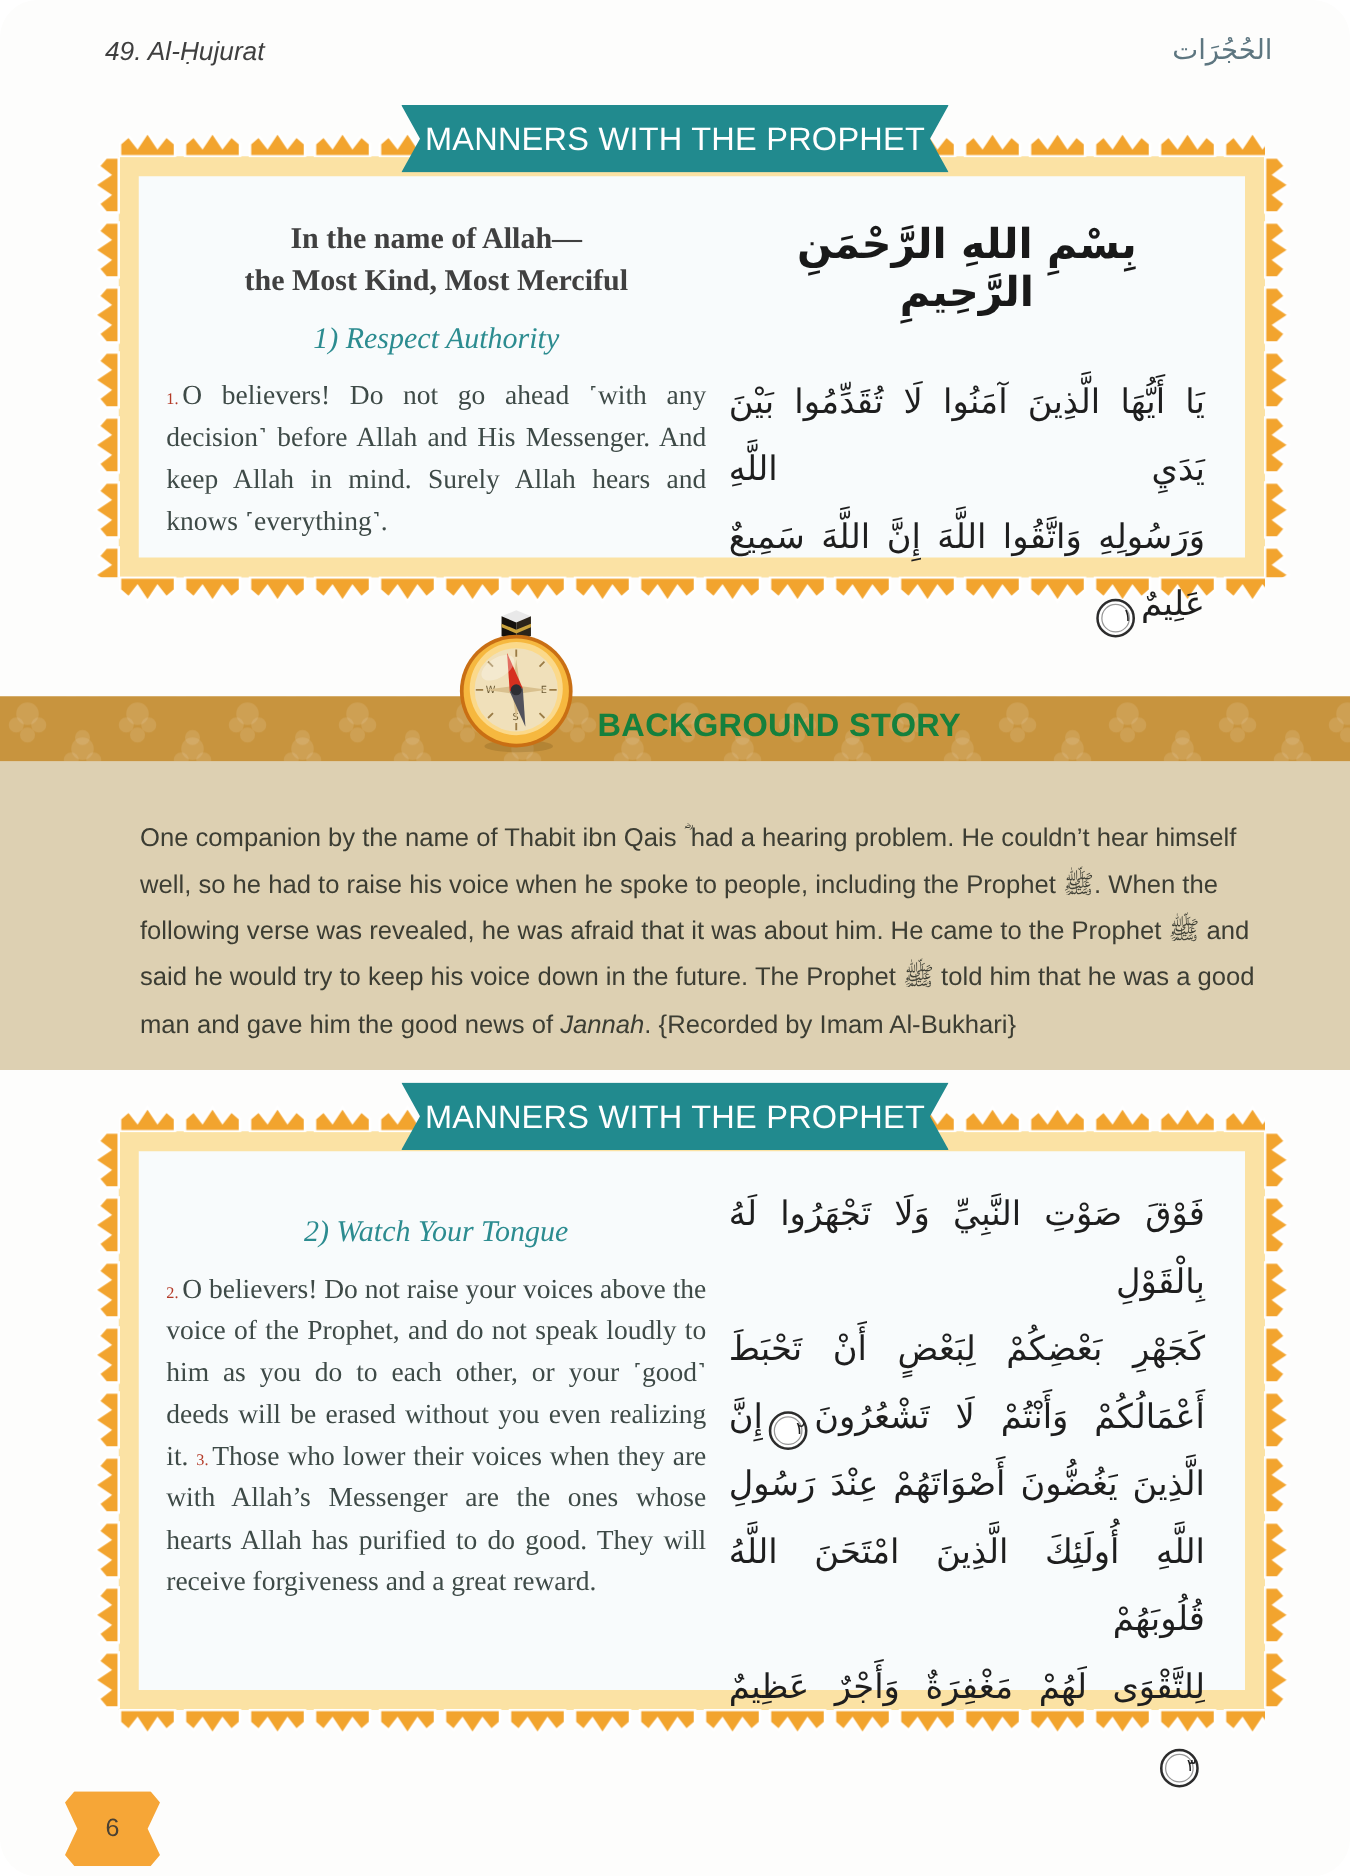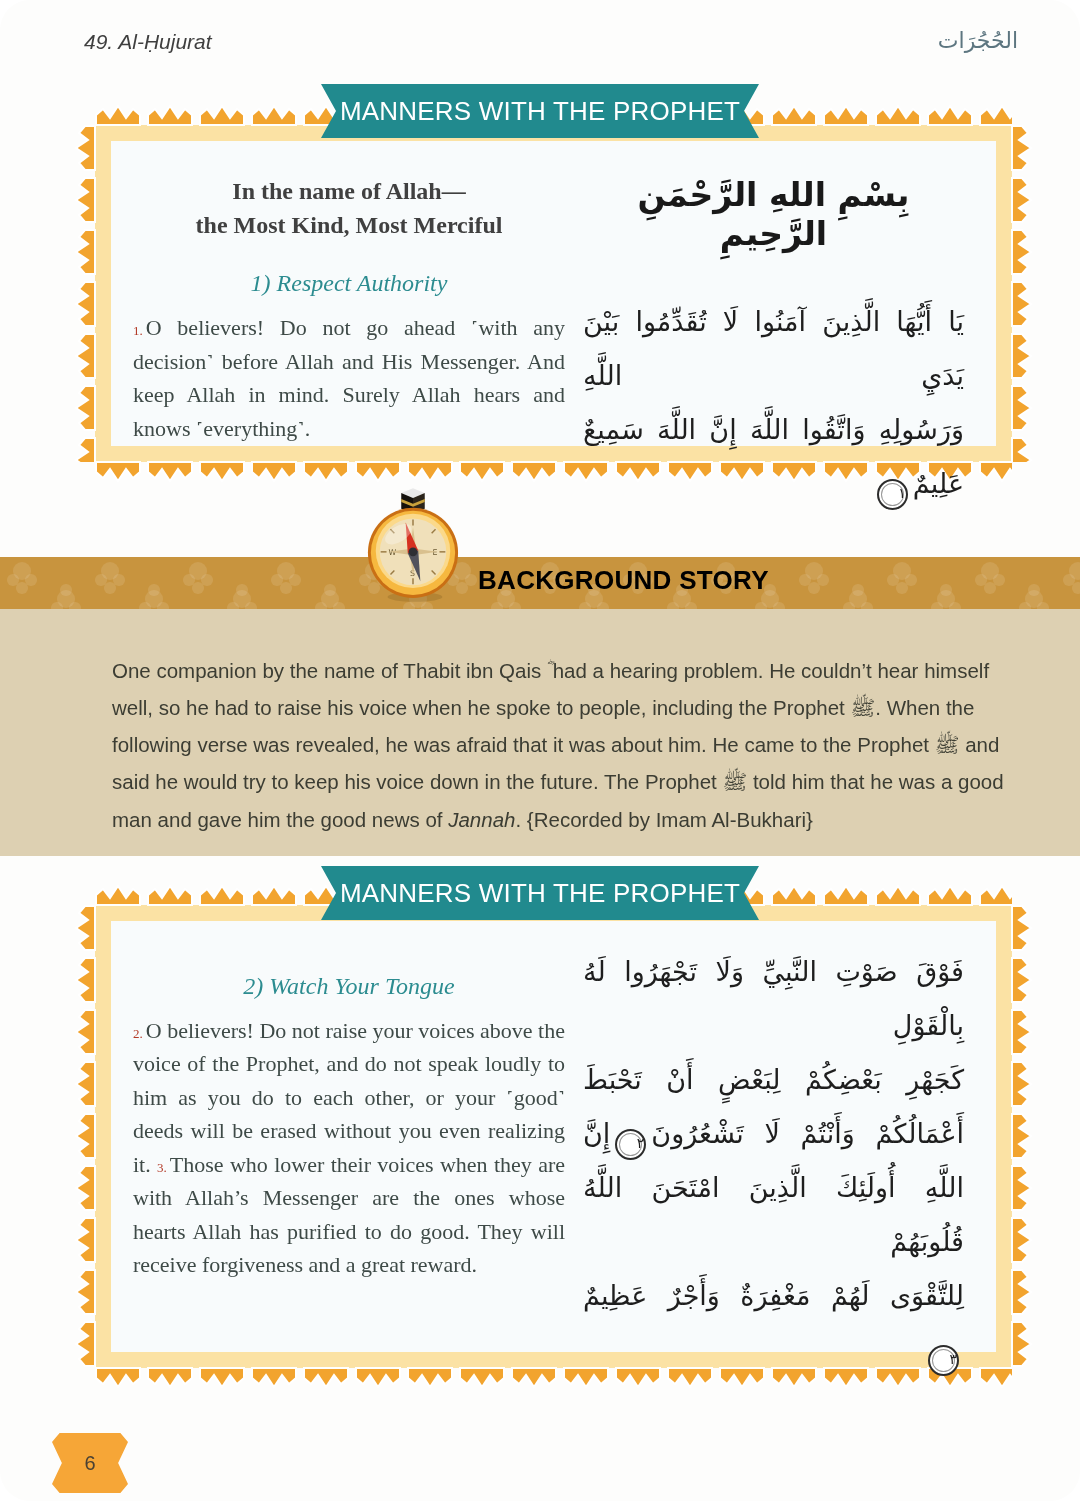"1) Respect Authority" .sh-1 { margin-top: 28px -> 16px }
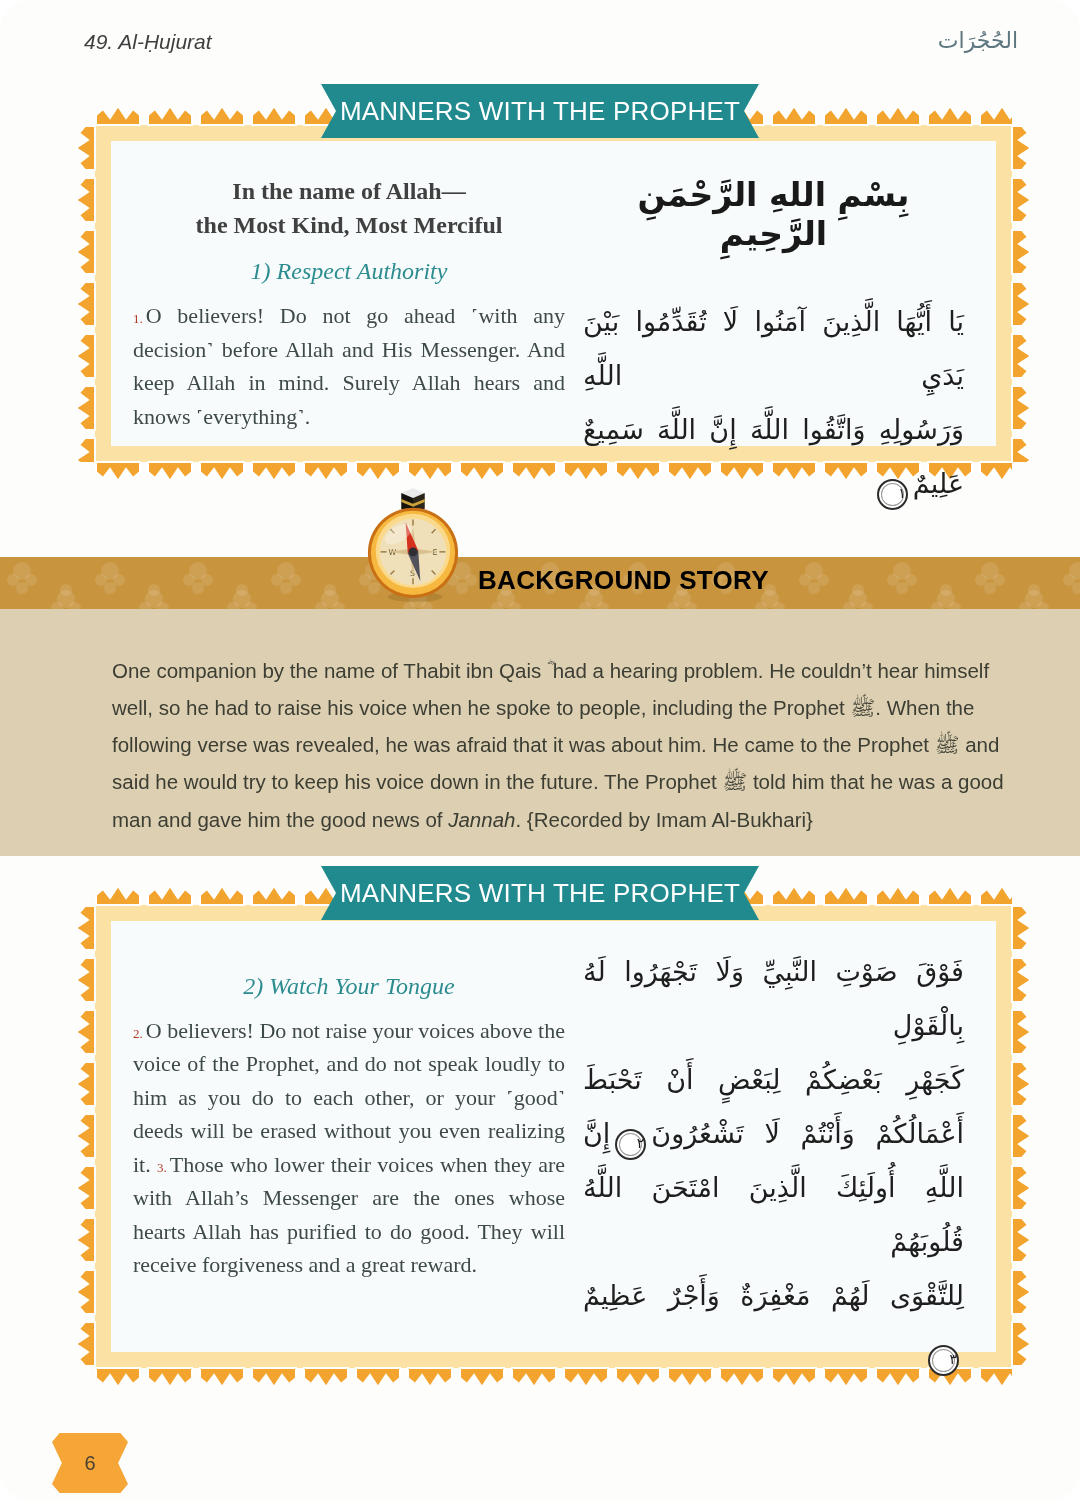"BACKGROUND STORY" .story-band-label { color: #000000 -> #15803d }
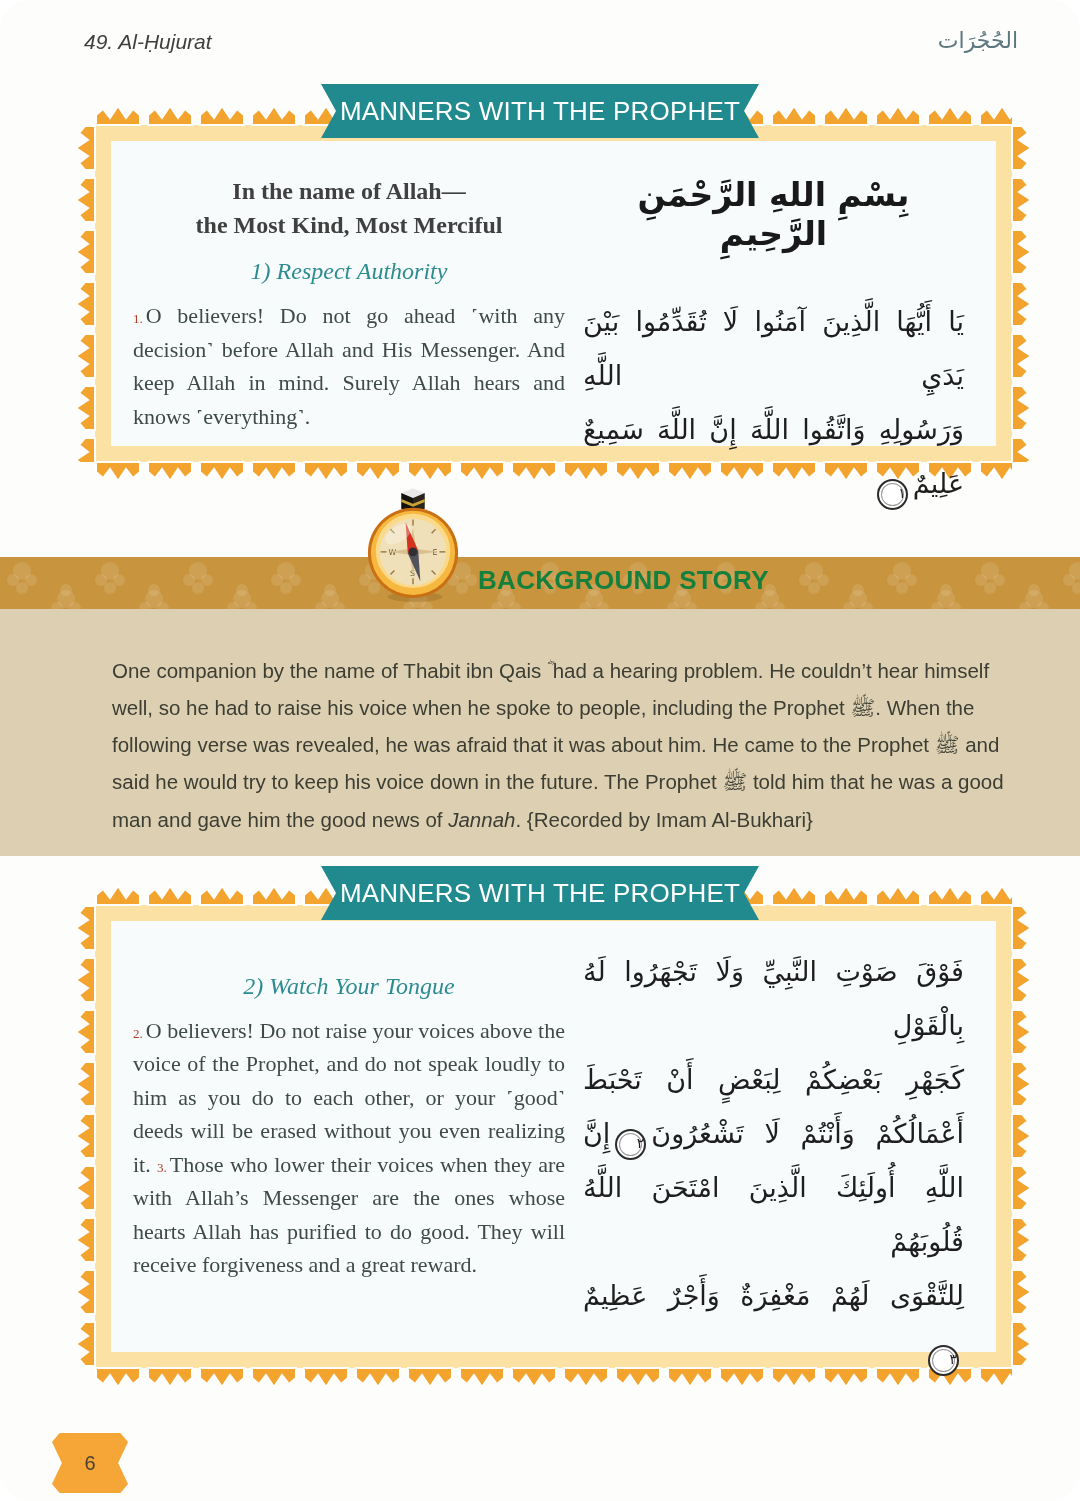"الَّذِينَ يَغُضُّونَ أَصْوَاتَهُمْ" div.arabic-line { html: none -> <div><span>الَّذِينَ يَغُضُّونَ أَصْوَاتَهُمْ عِنْدَ رَسُولِ</span></div> }
